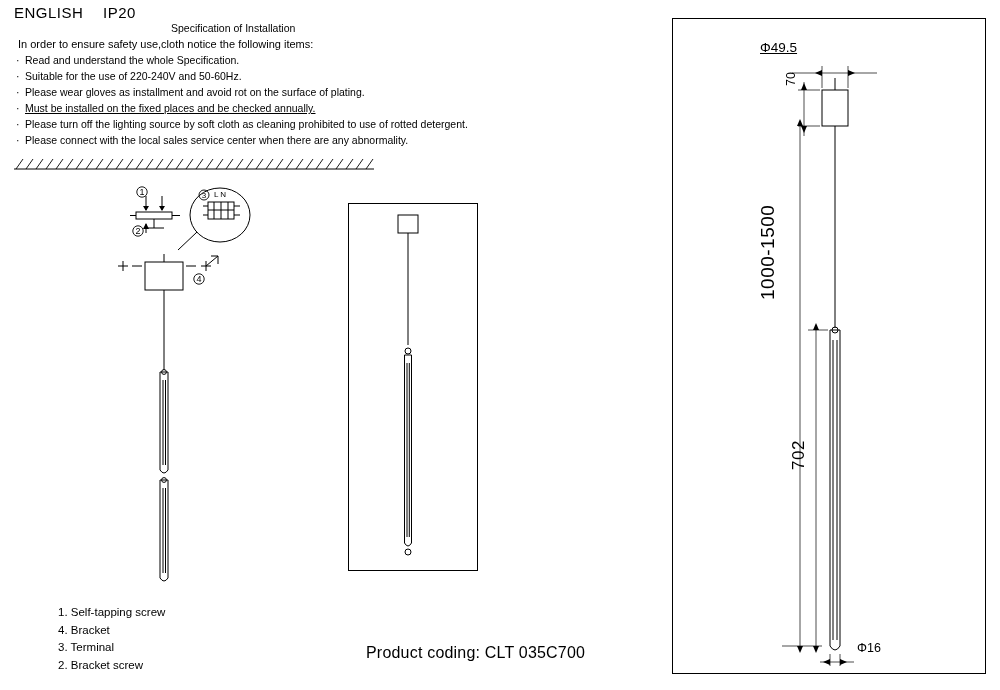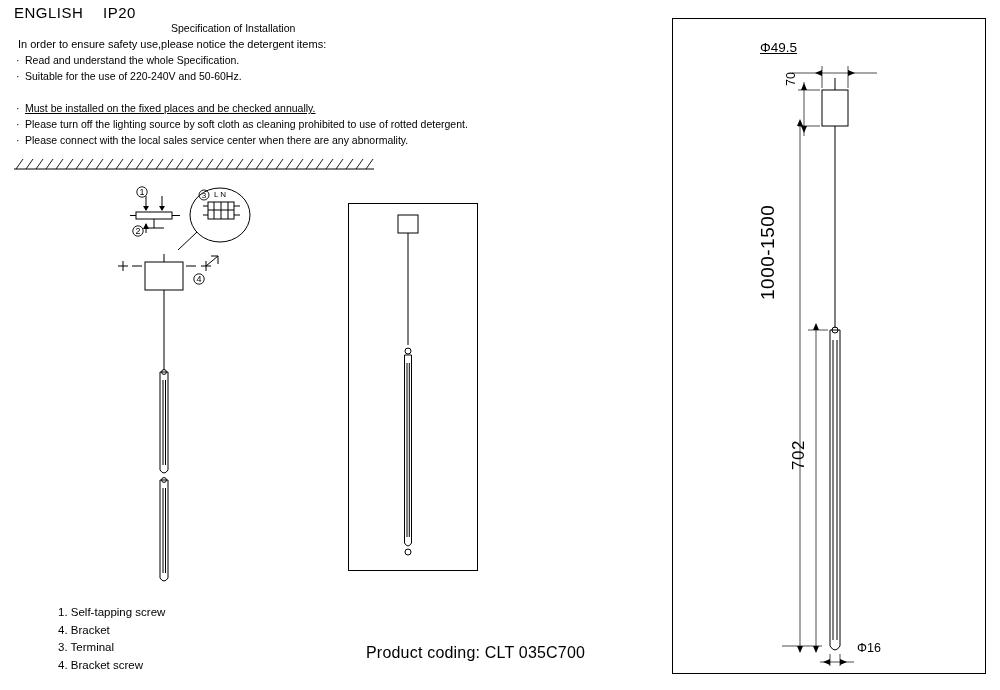"In order to ensure safety" div { text: use,please notice the detergent -> use,cloth notice the following }
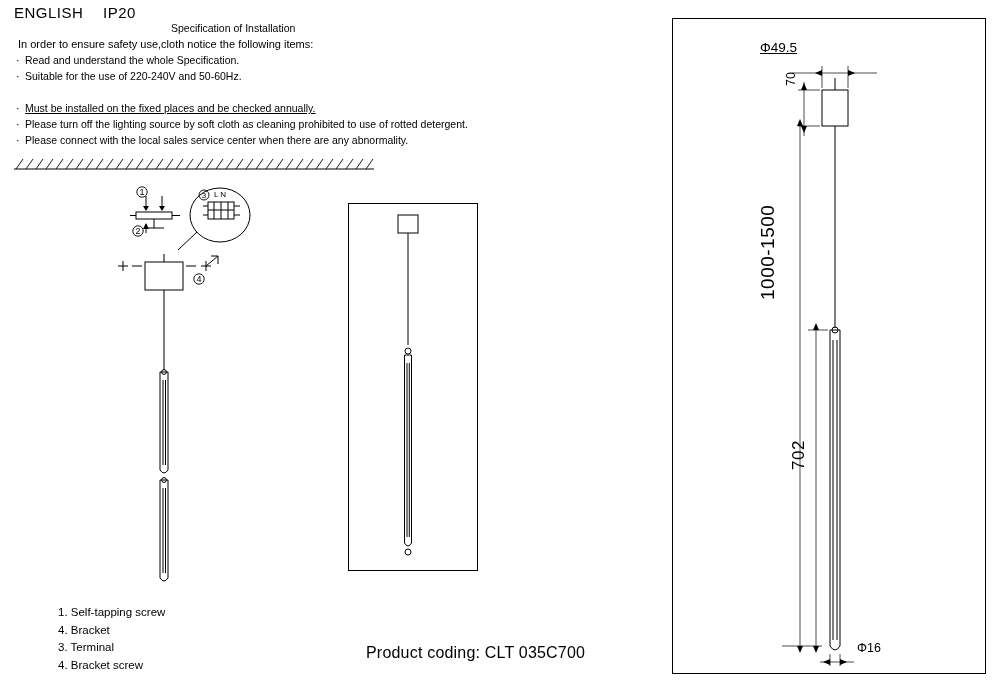"· Please wear gloves as" div.spec-line { html: none -> <div> <span>·</span><span>Please wear gloves as installment and avoid rot on the surface of plating.</span> </div> }
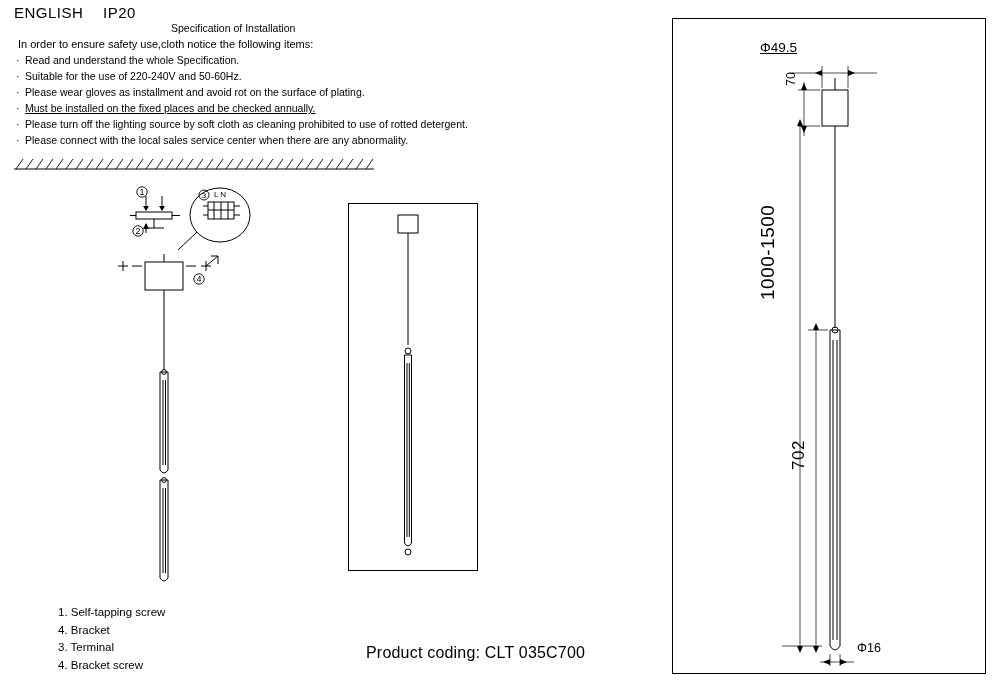"4. Bracket screw" div { text: 4 -> 2 }
